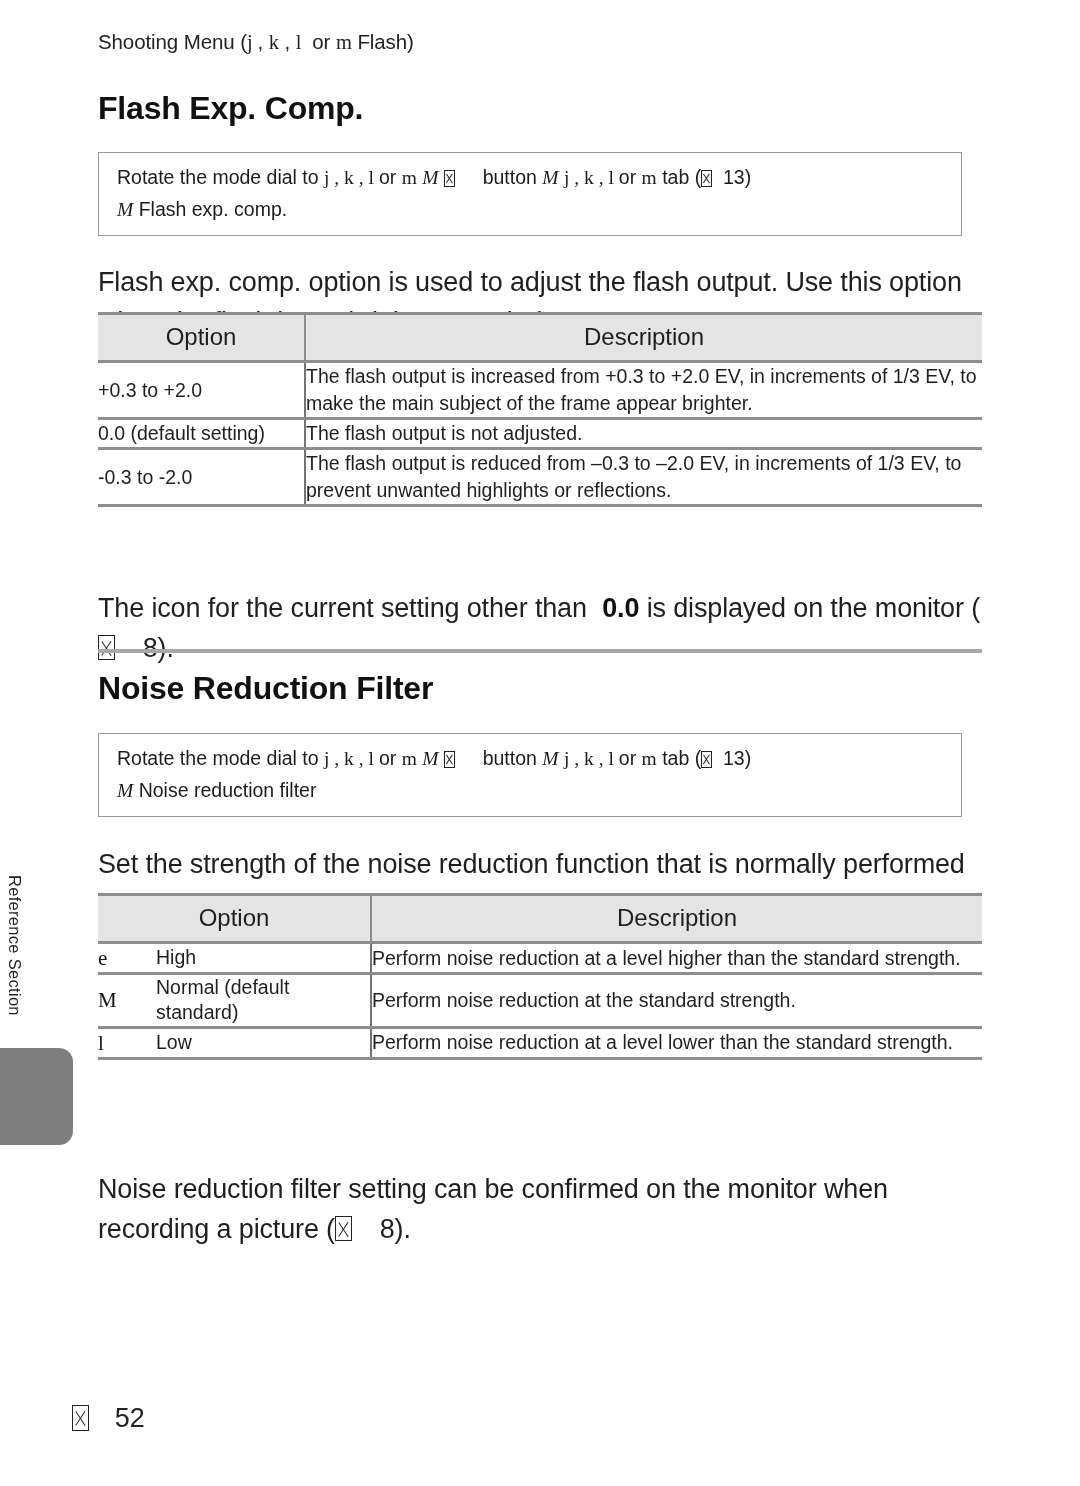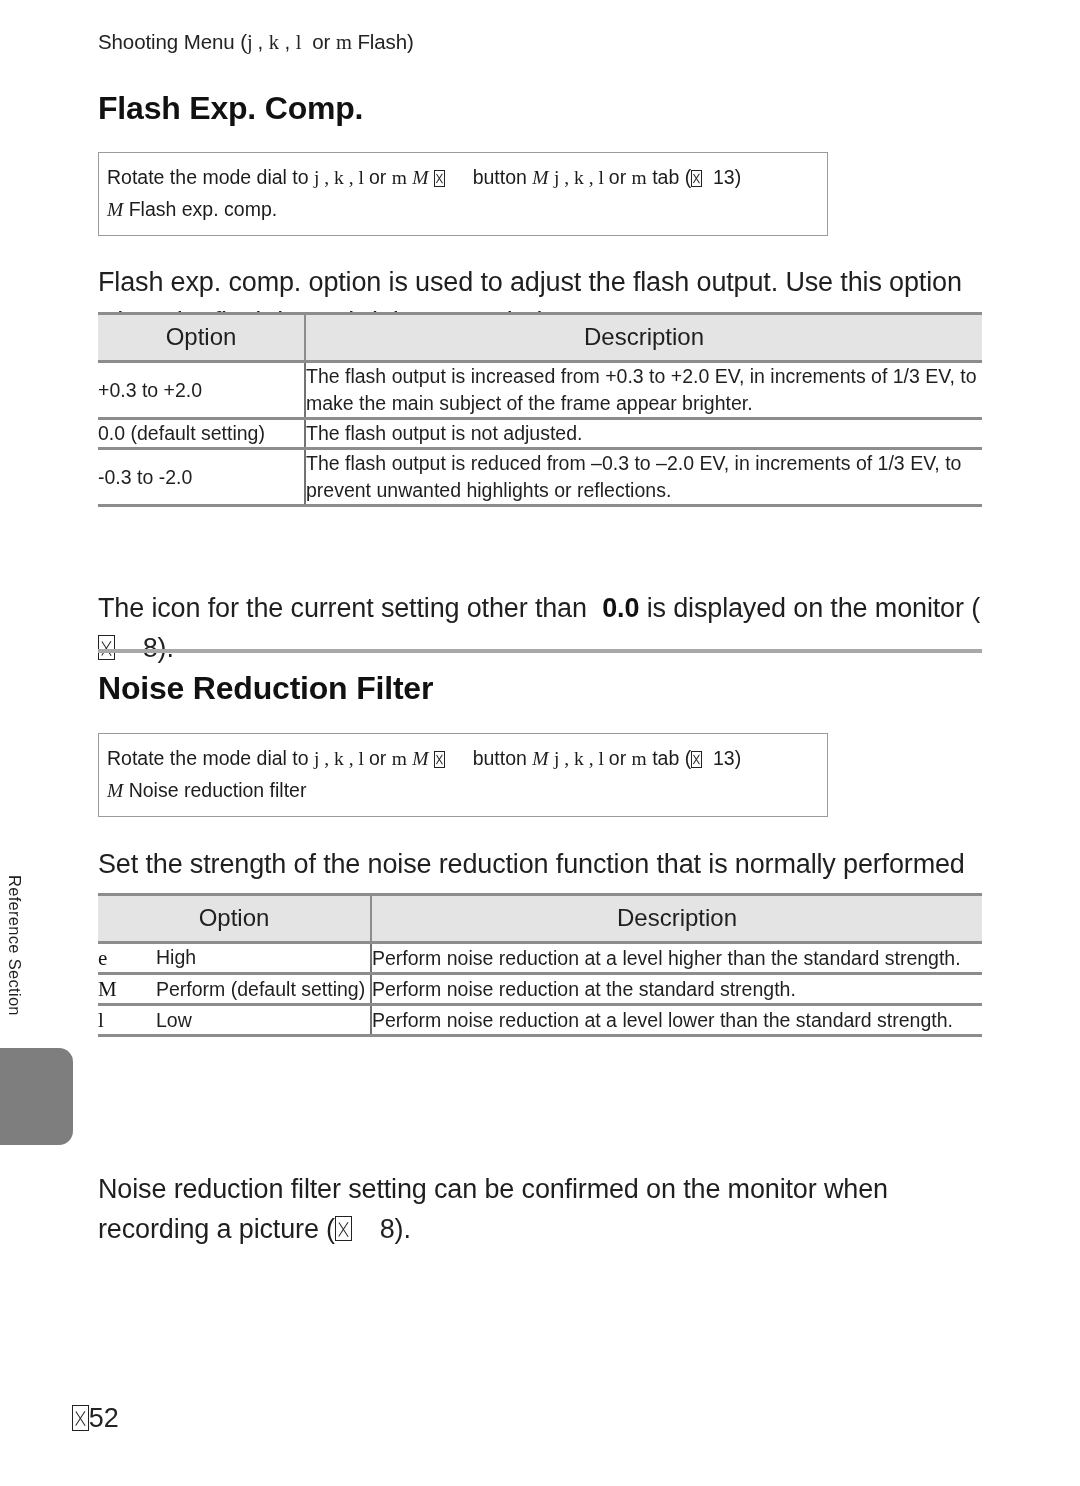"Rotate the mode dial to" .navbox { padding: 9px 14px 10px 8px -> 9px 14px 10px 18px; width: 730px -> 864px }
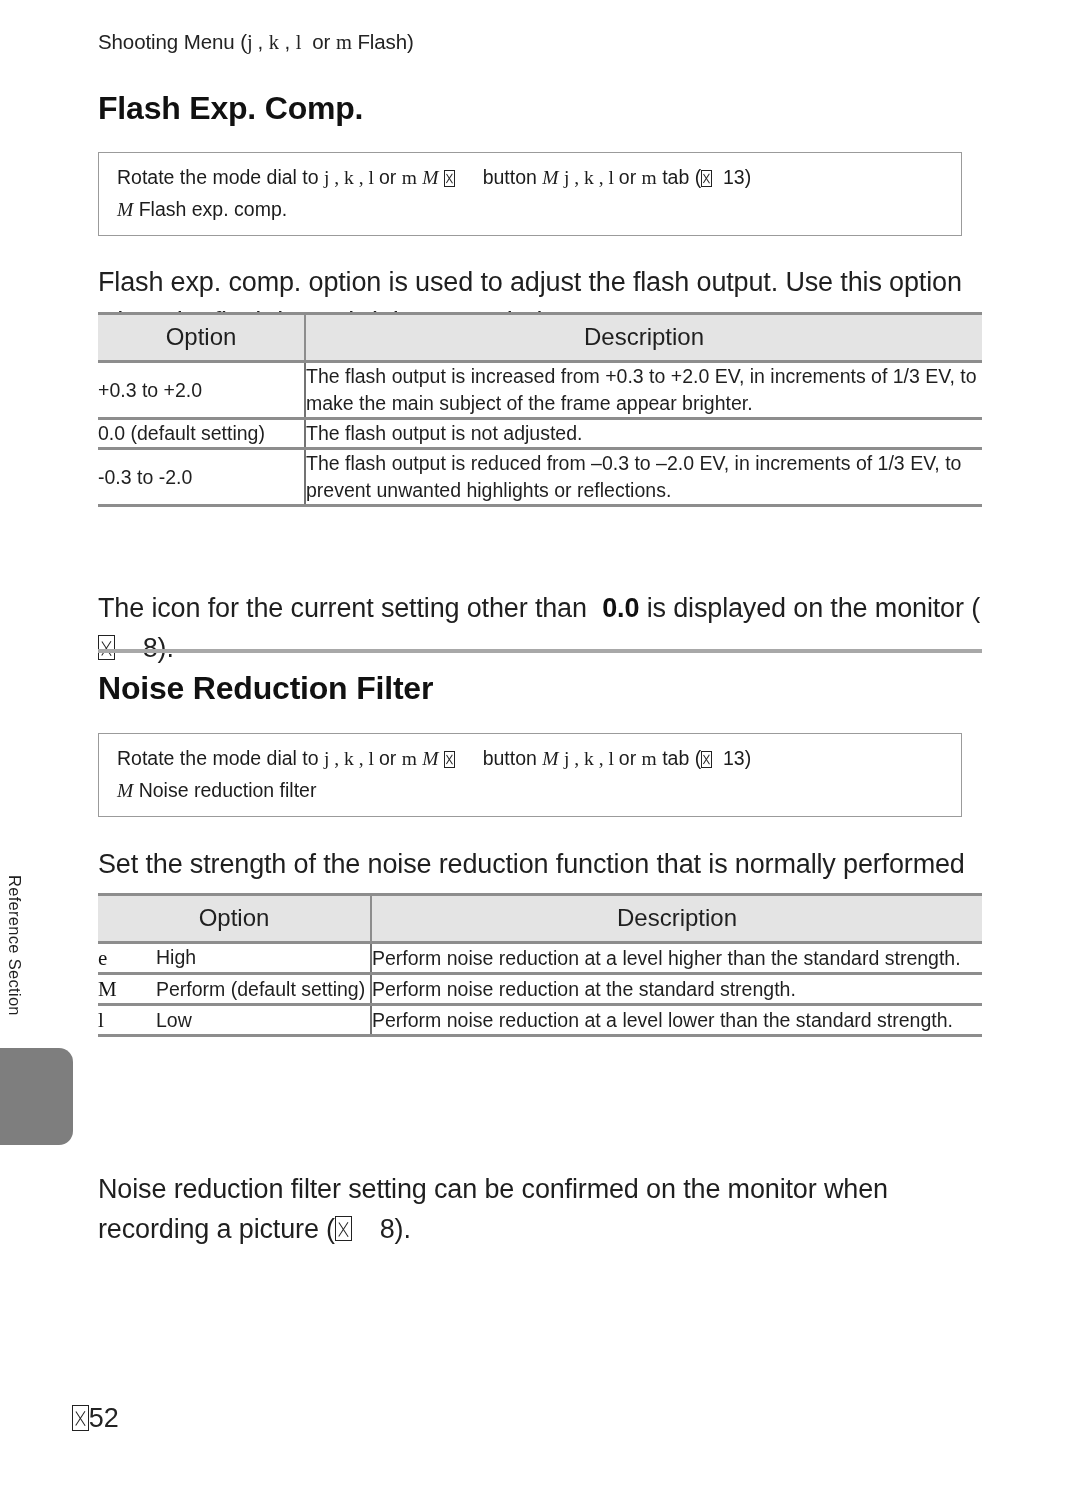"Perform (default setting)" span.opt-text { text: Perform (default setting -> Normal (default standard }
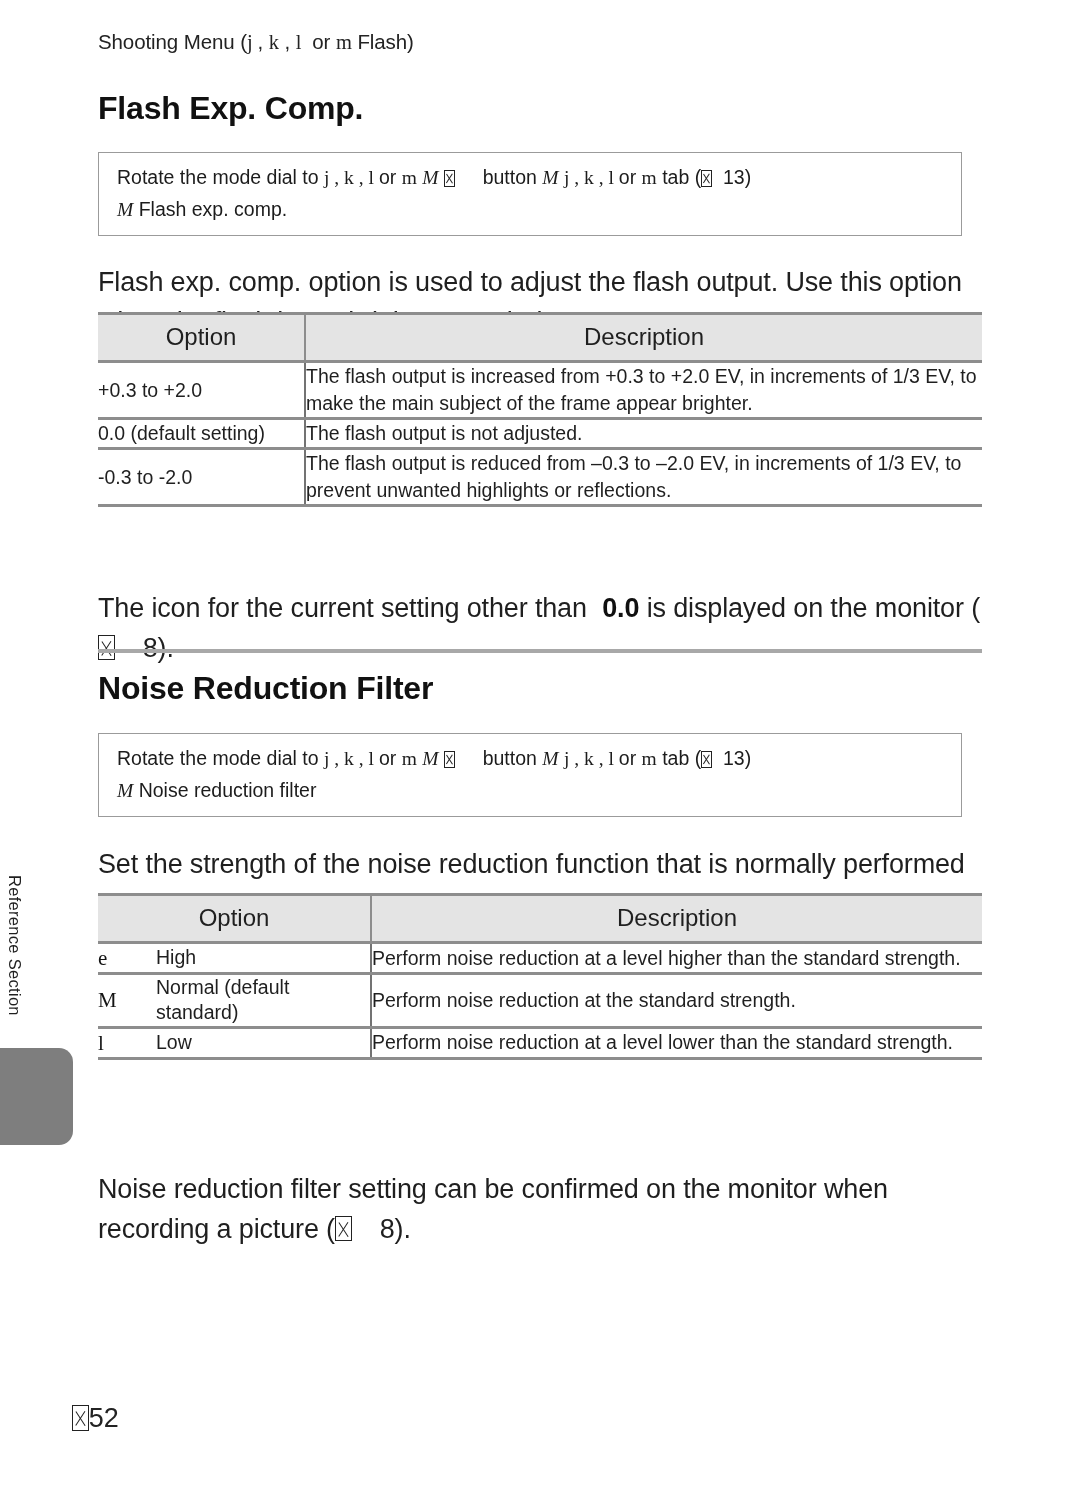"52" .footer .pg { margin-left: none -> 26px }
